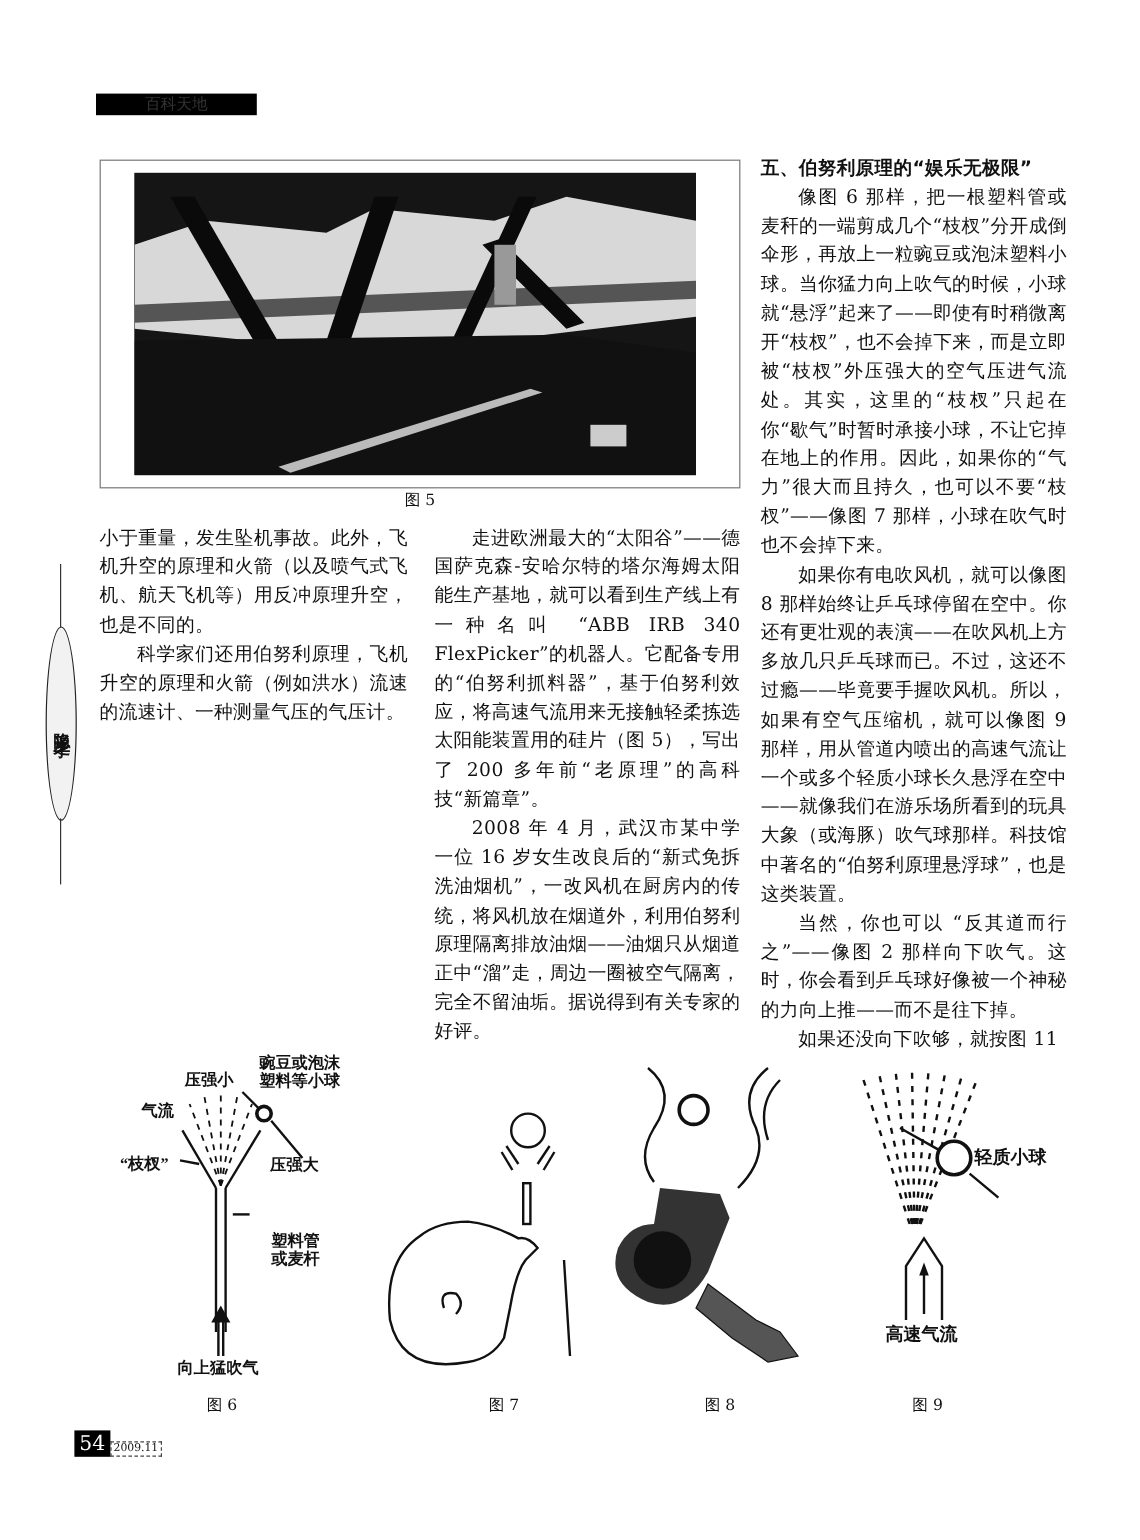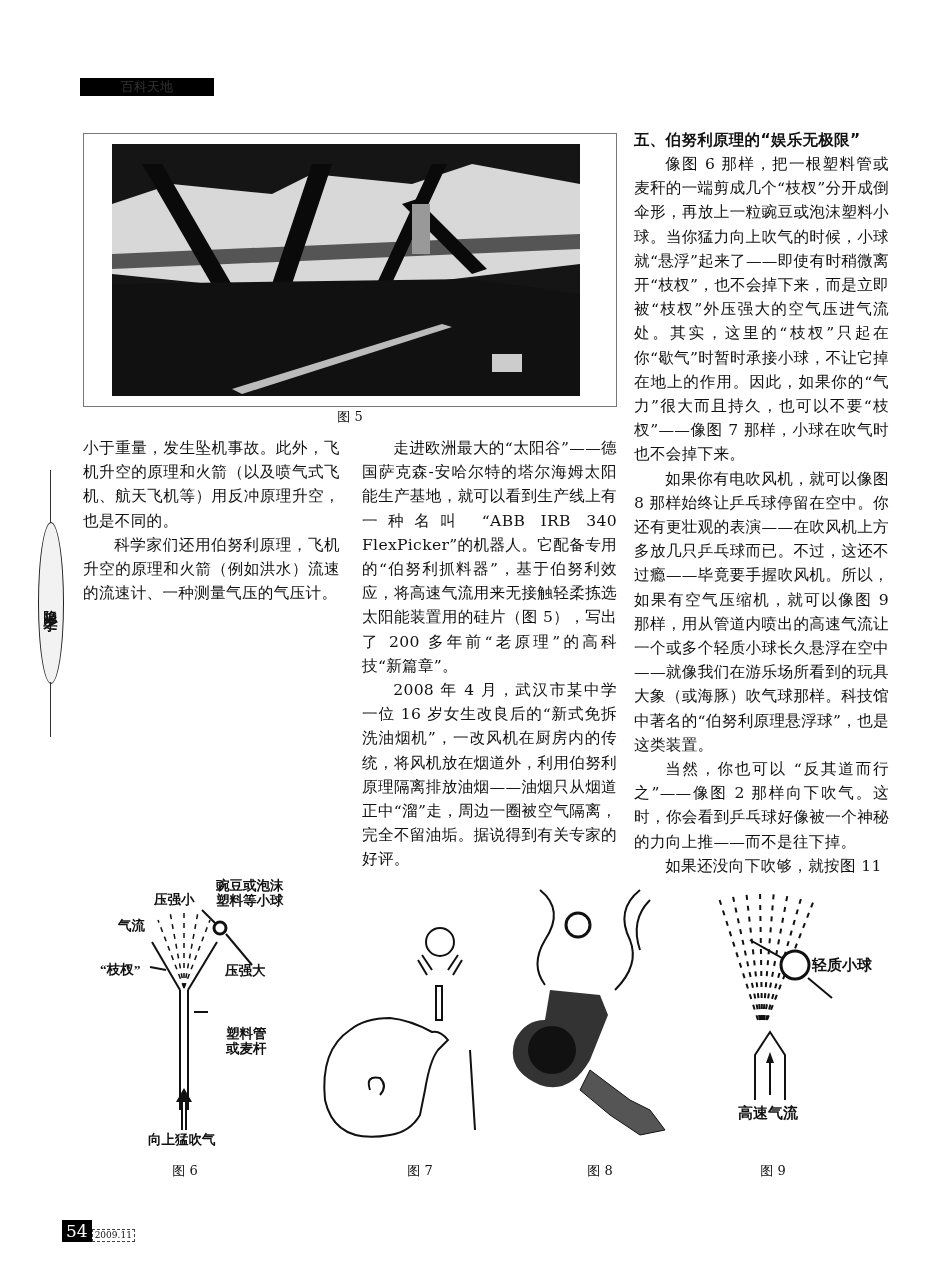"54" .pnum { top: 1220px -> 1192px }
